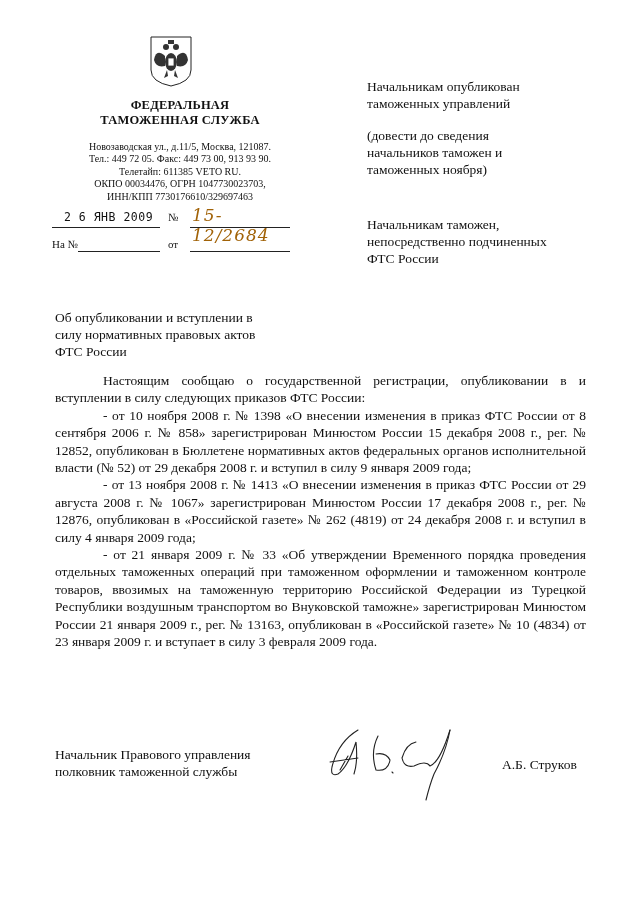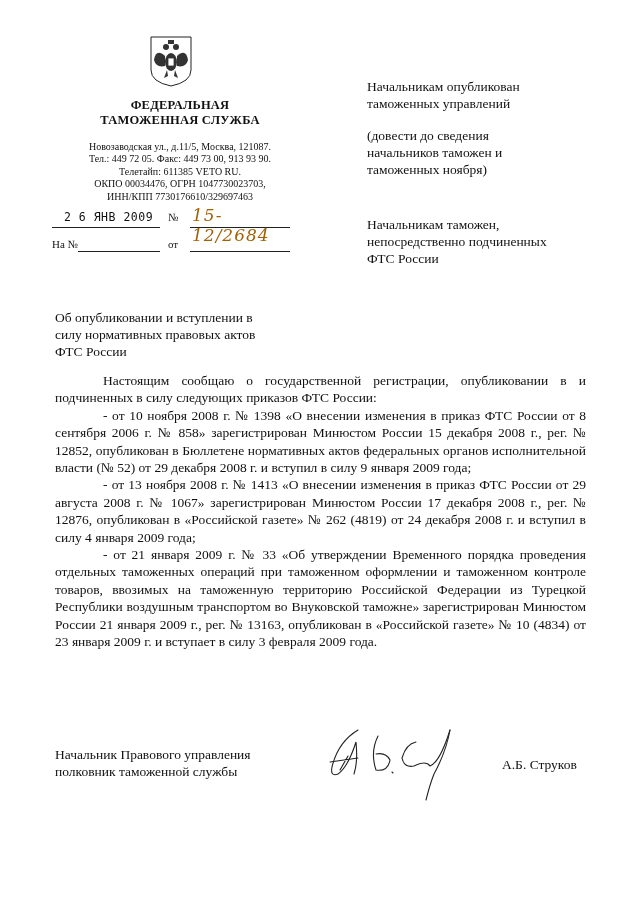"Настоящим сообщаю о государственной" p { text: подчиненных -> вступлении }
